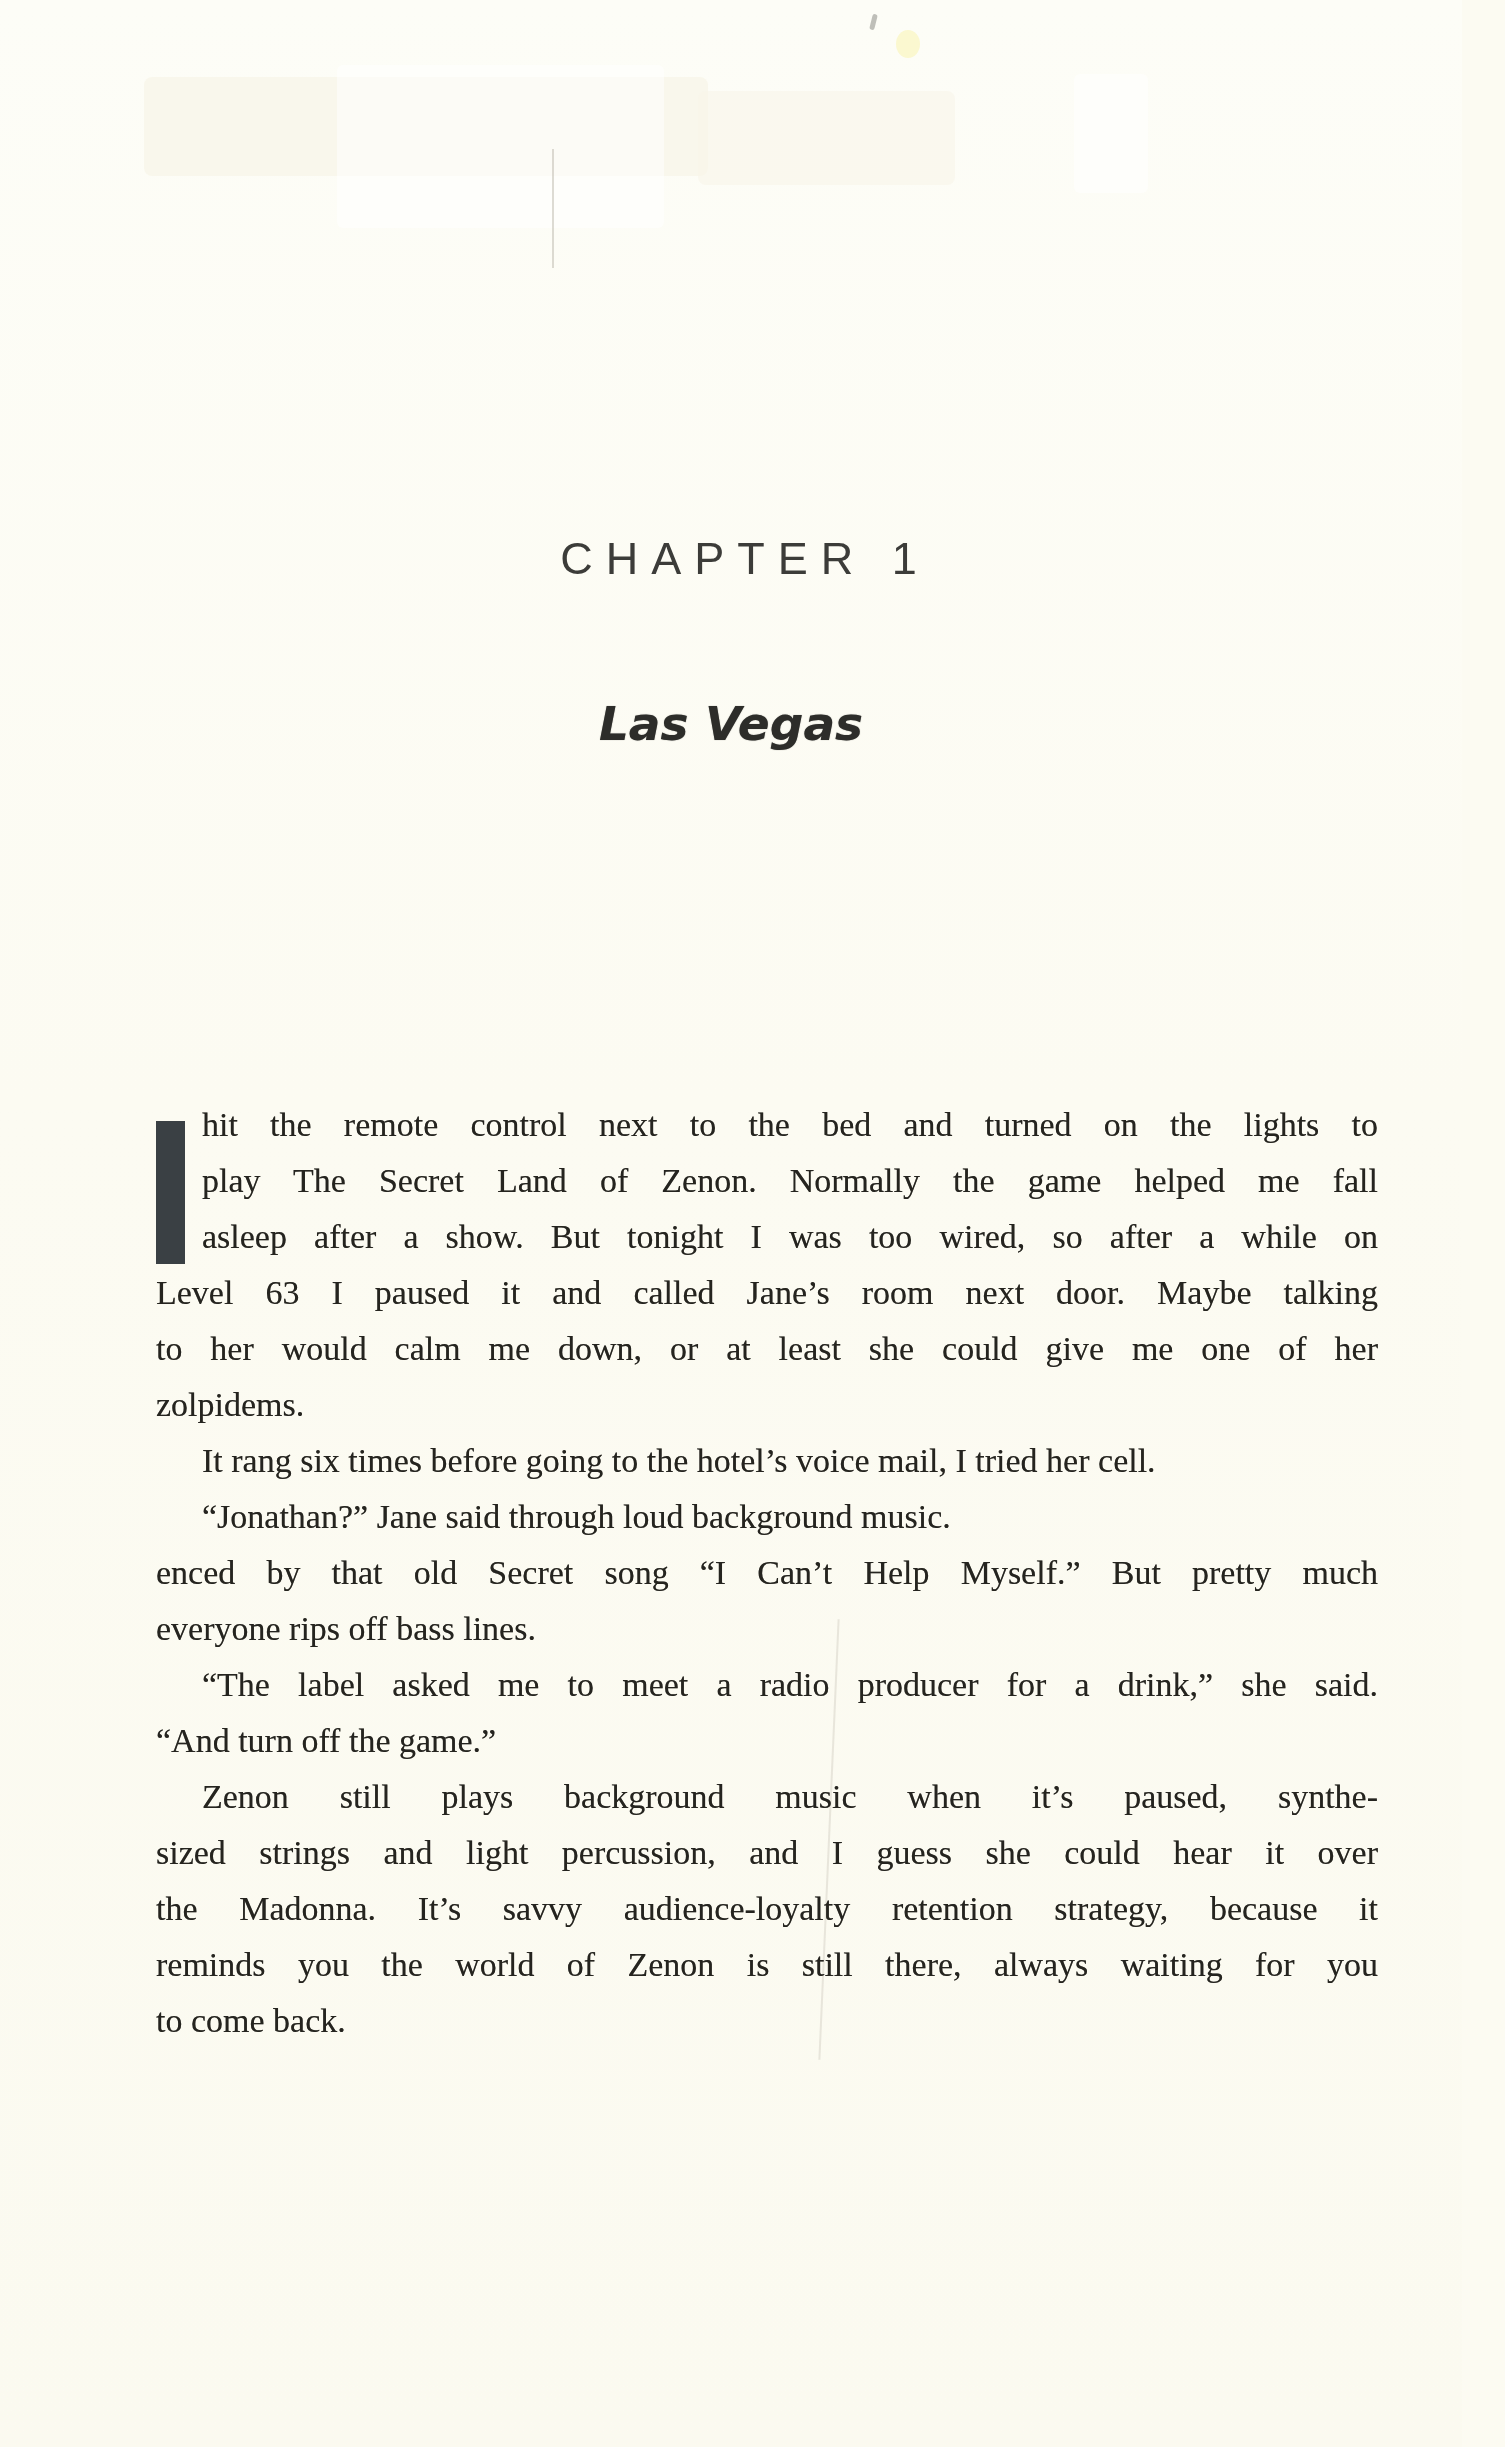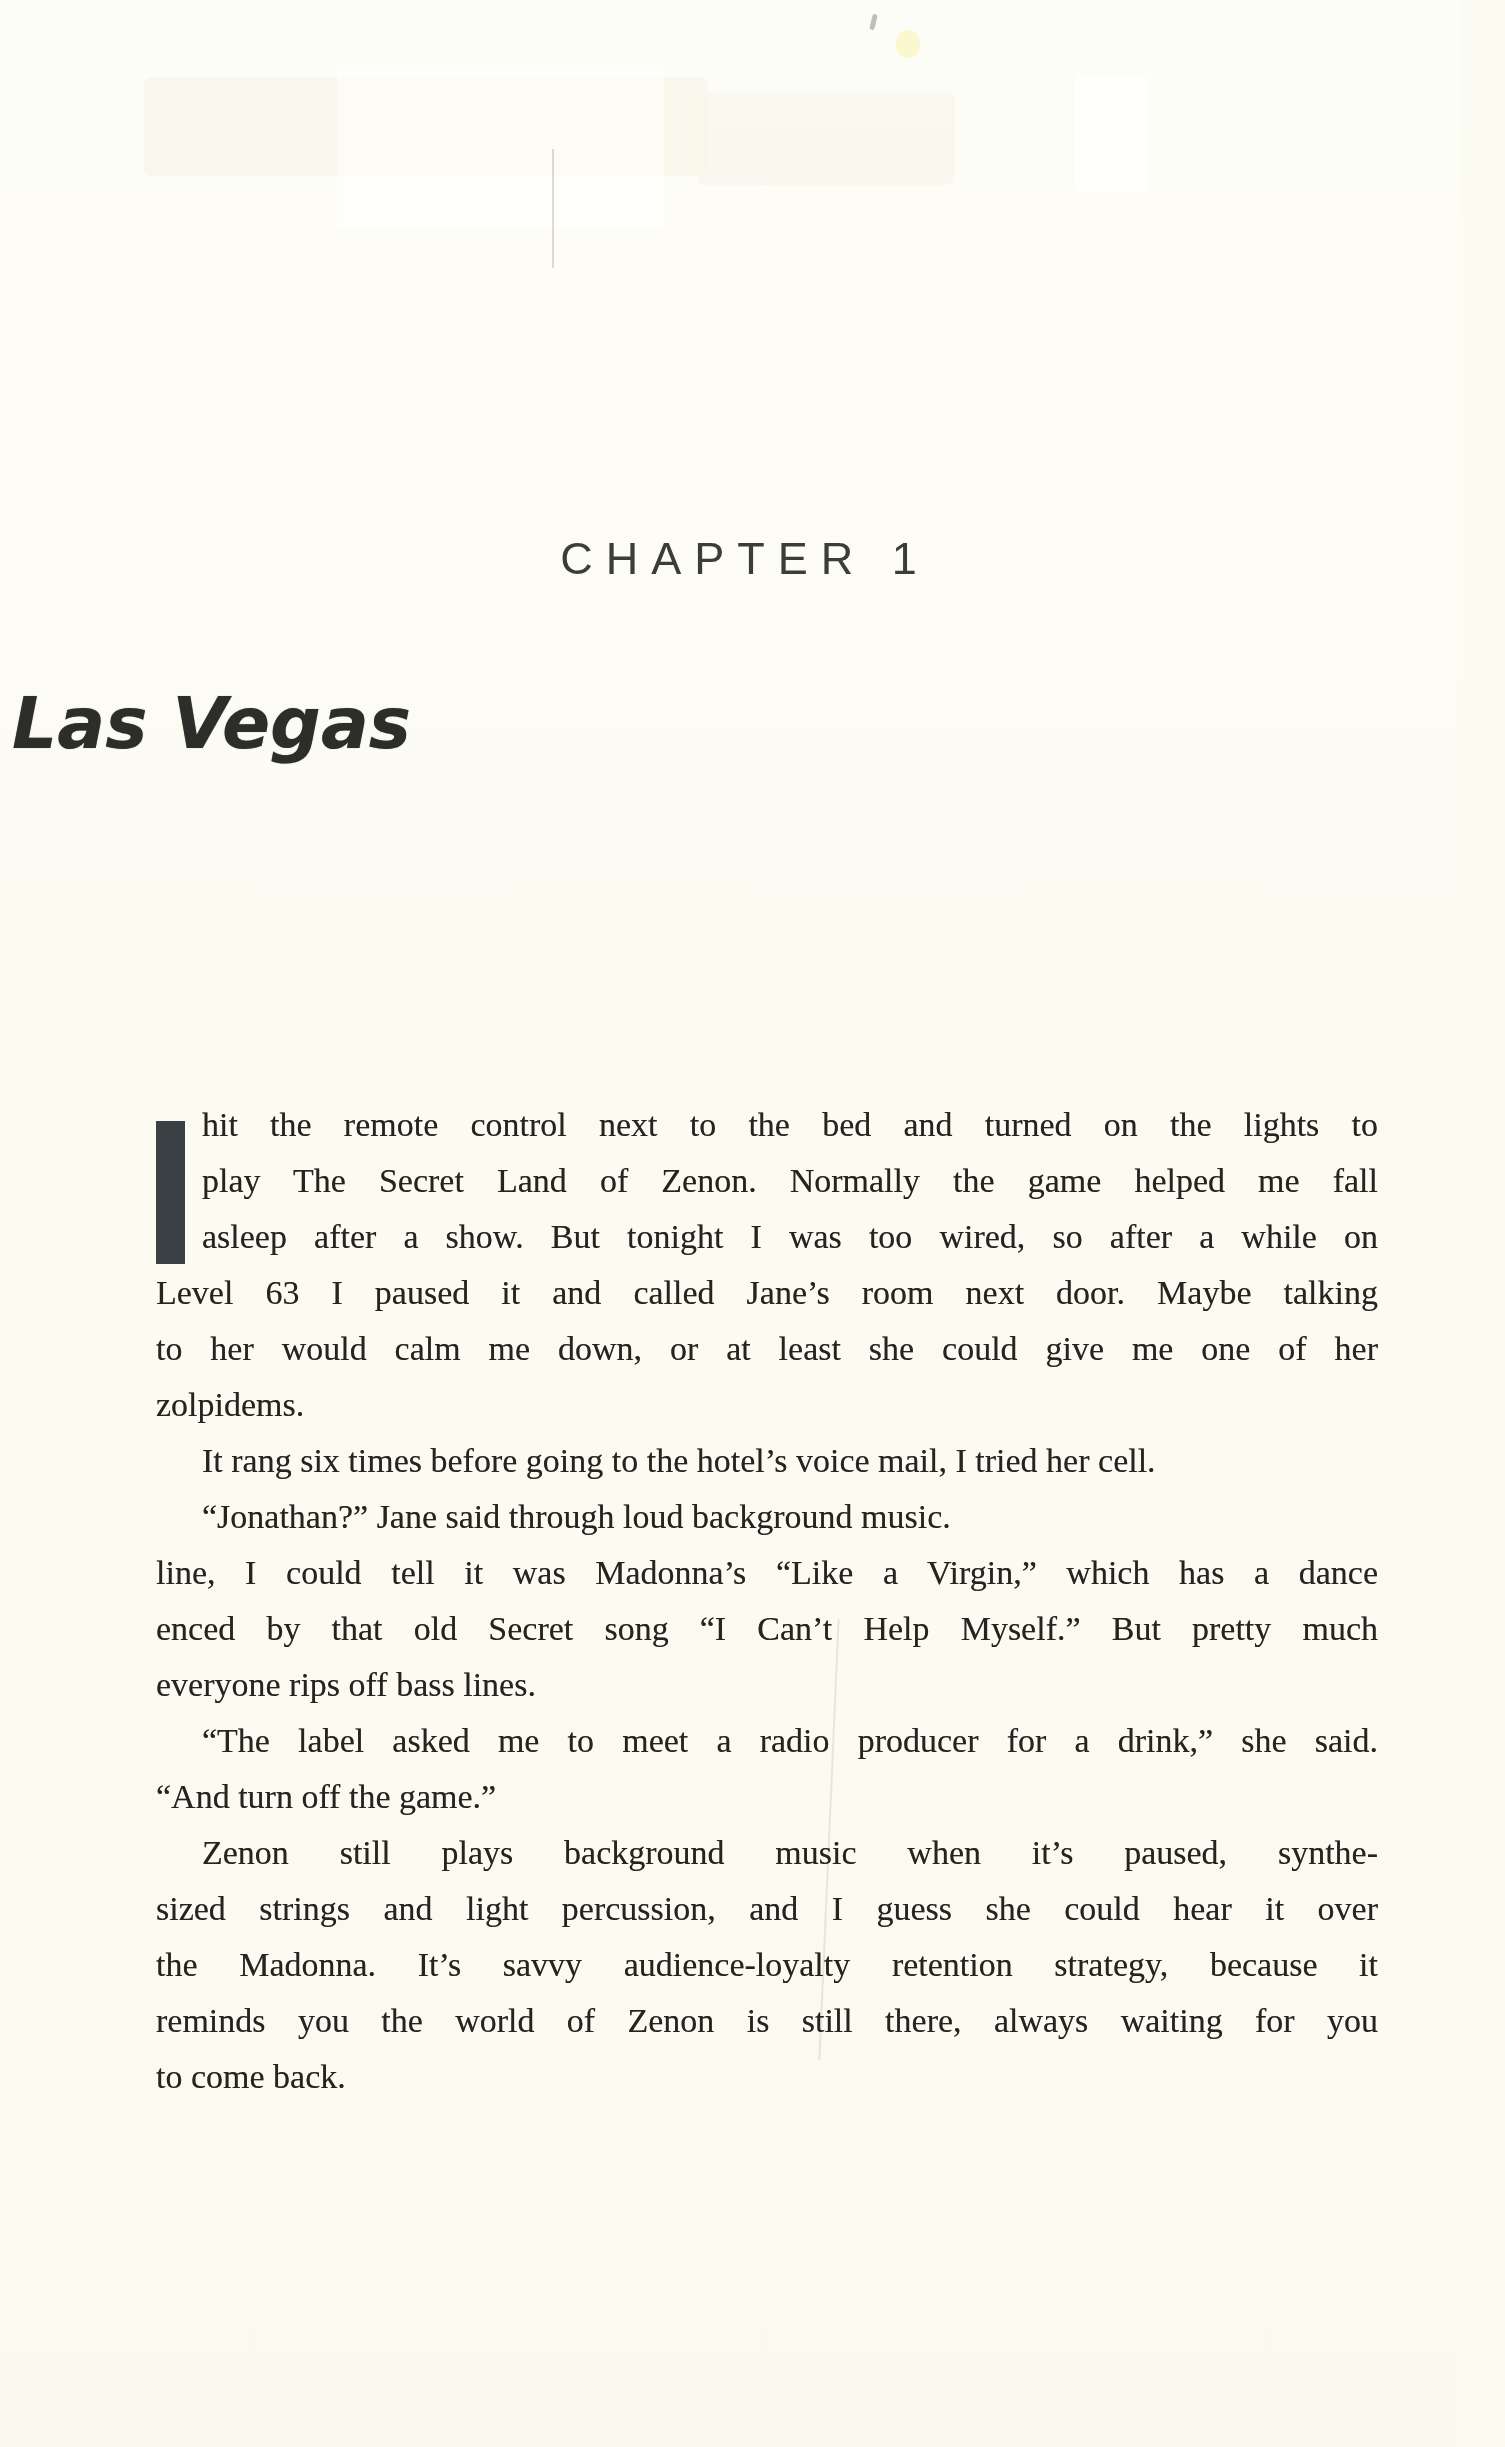"Las Vegas" .chapter-title { font-size: 71px -> 47px; padding-left: 12px -> none; text-align: left -> center }
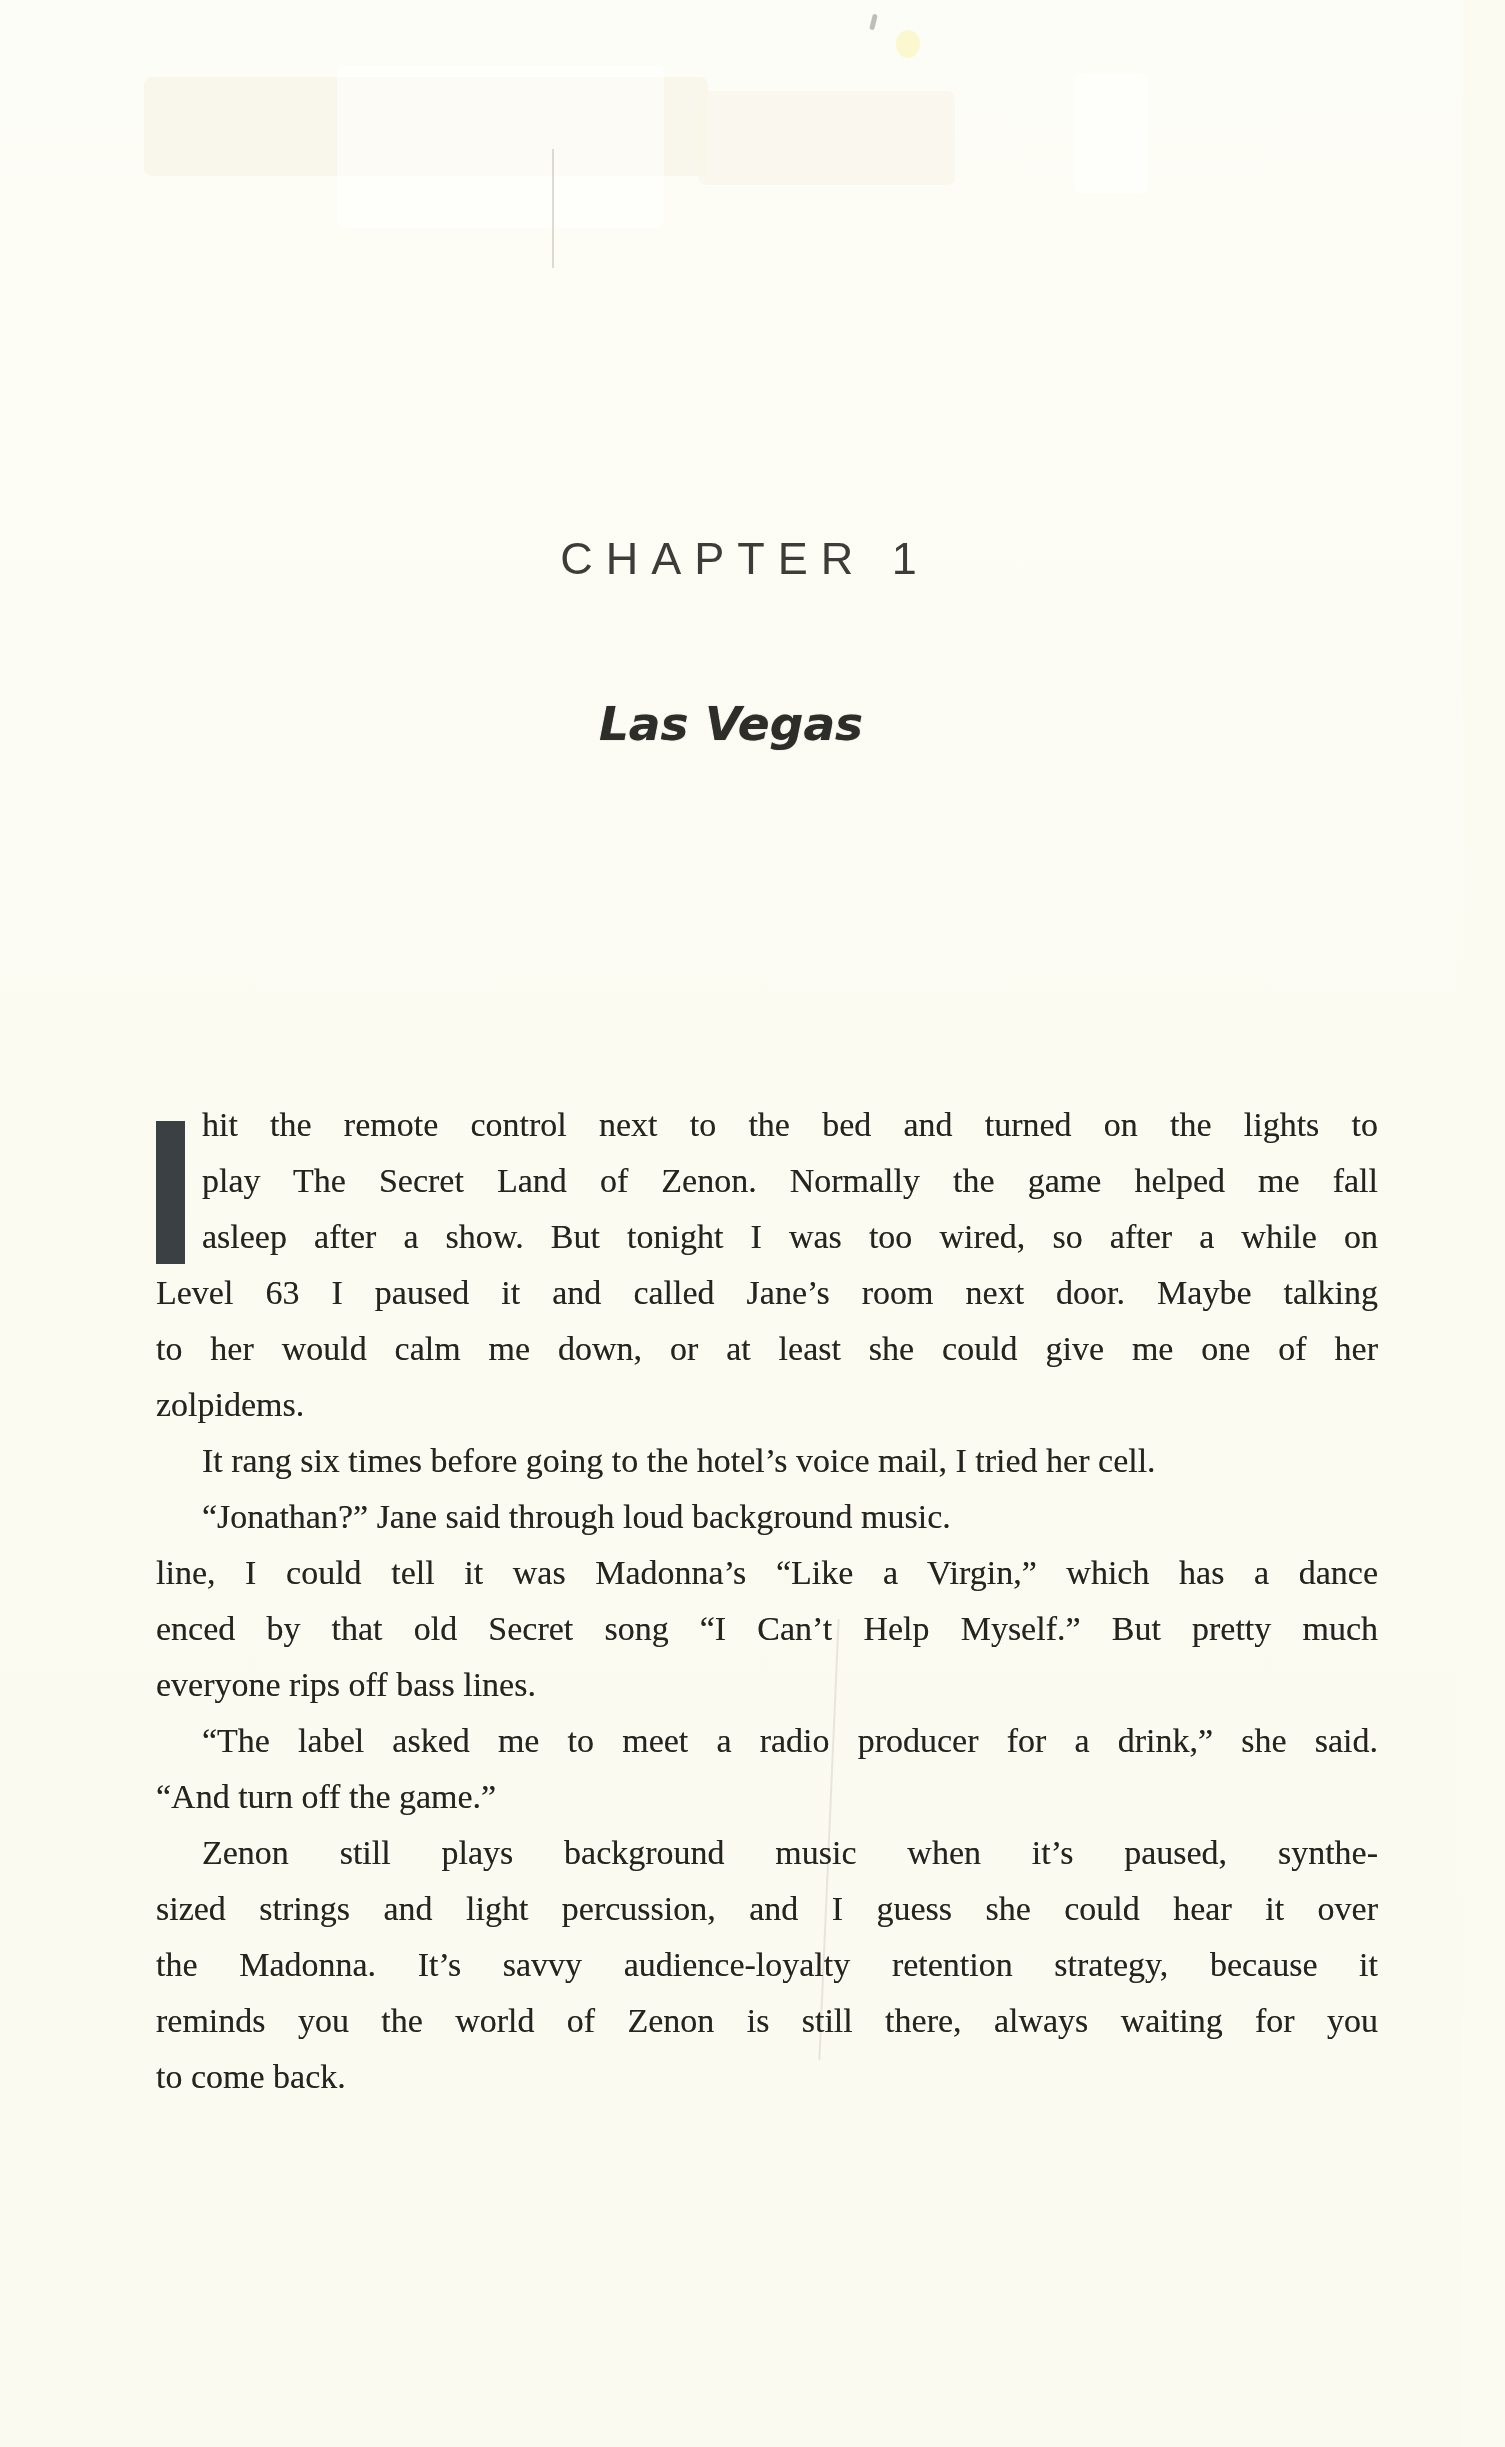"line, I could tell it" div.line { html: <div>line, I could tell it was Madonna’s “Like a Virgin,” which has a dance</div> -> none }
